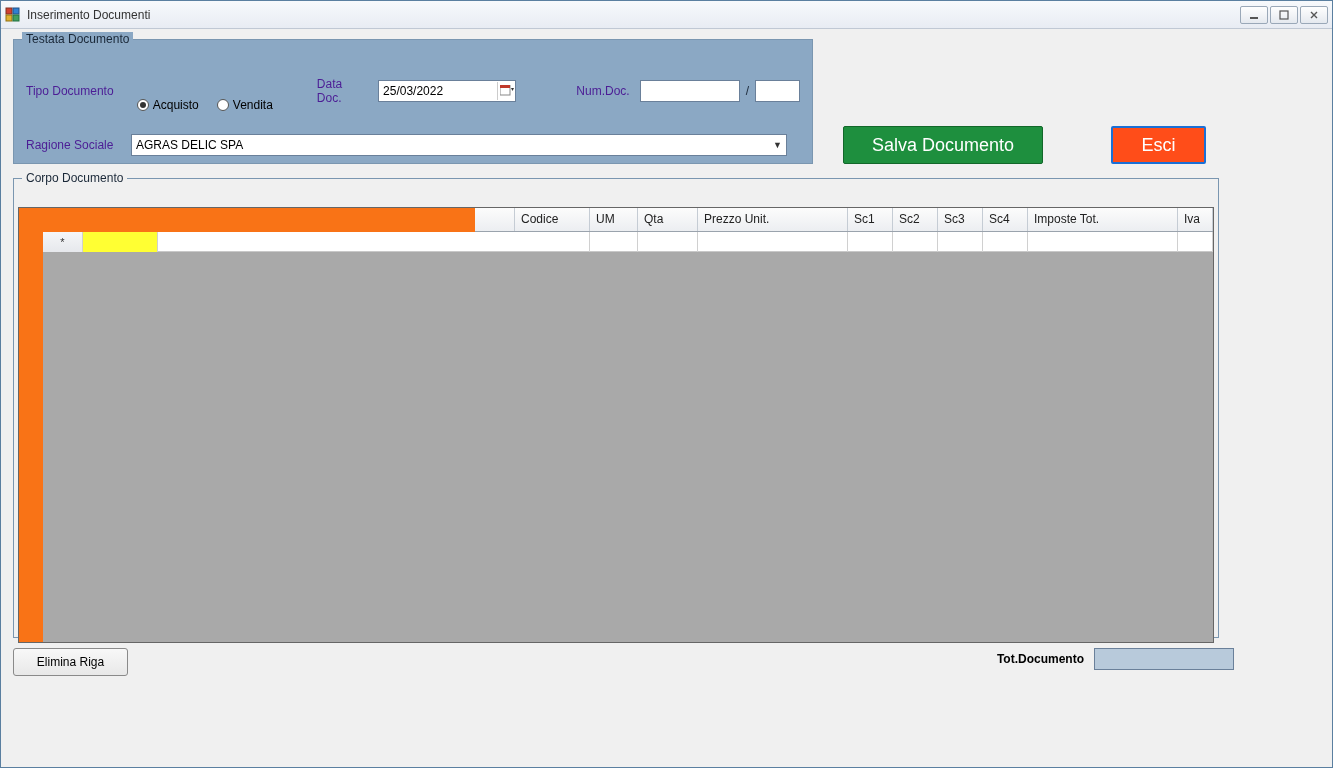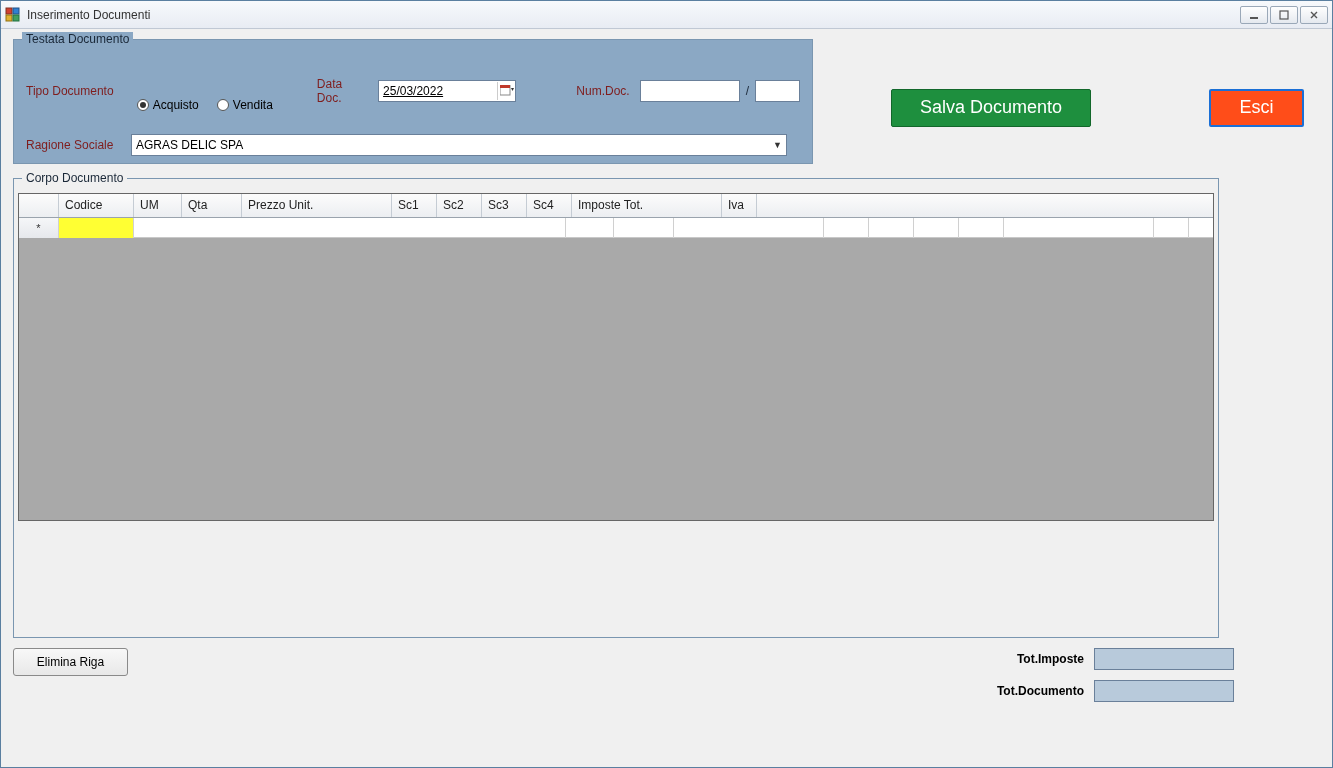"Testata Documento" .top-row { align-items: center -> flex-end }
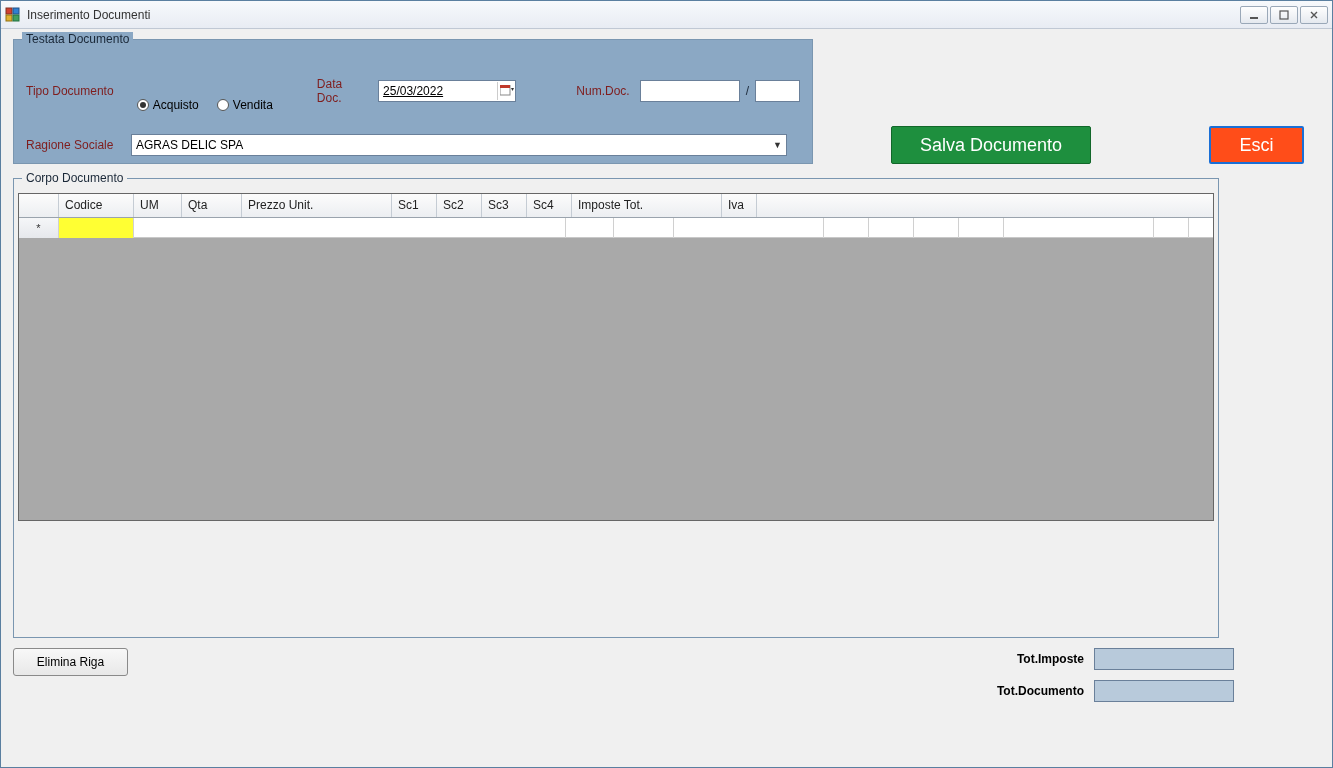"Tipo Documento" .lbl { color: #7f1d1d -> #4c1d95 }
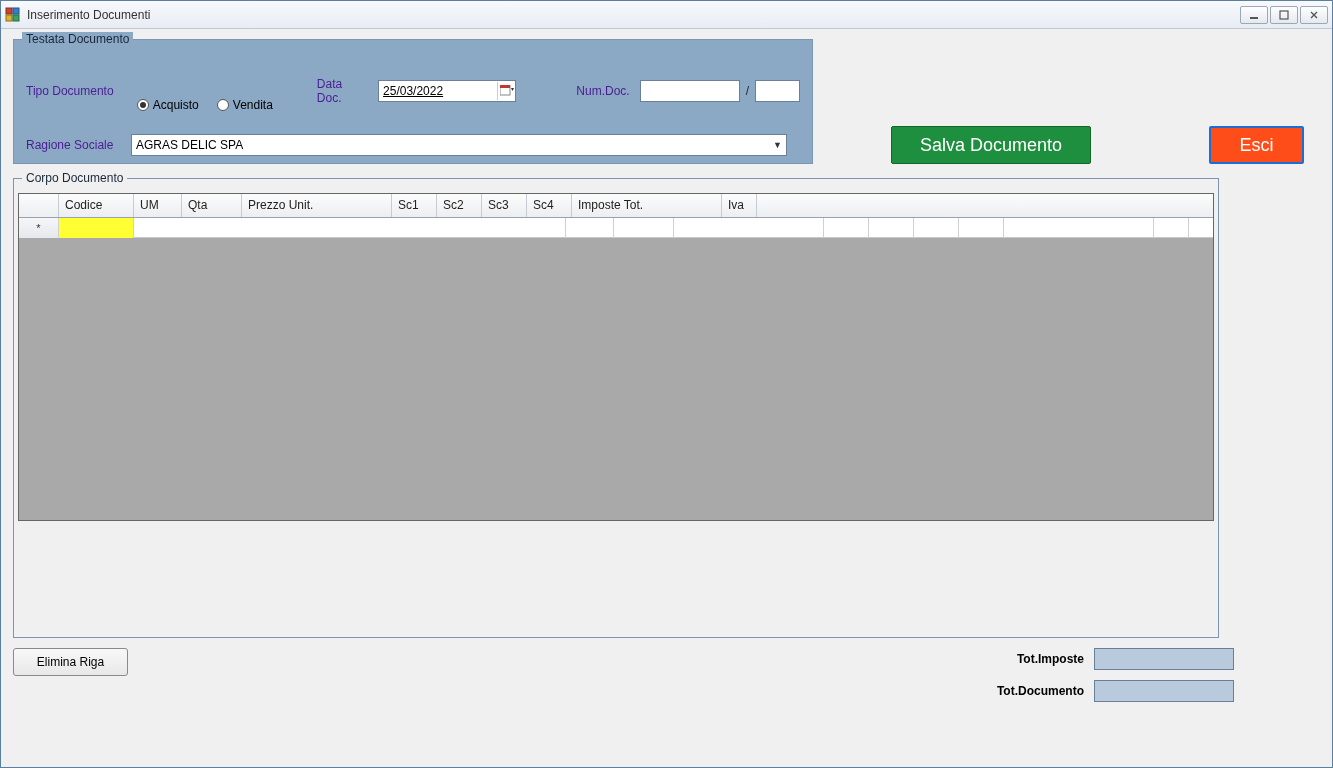"25/03/2022" .datefield { text-decoration: underline -> none }
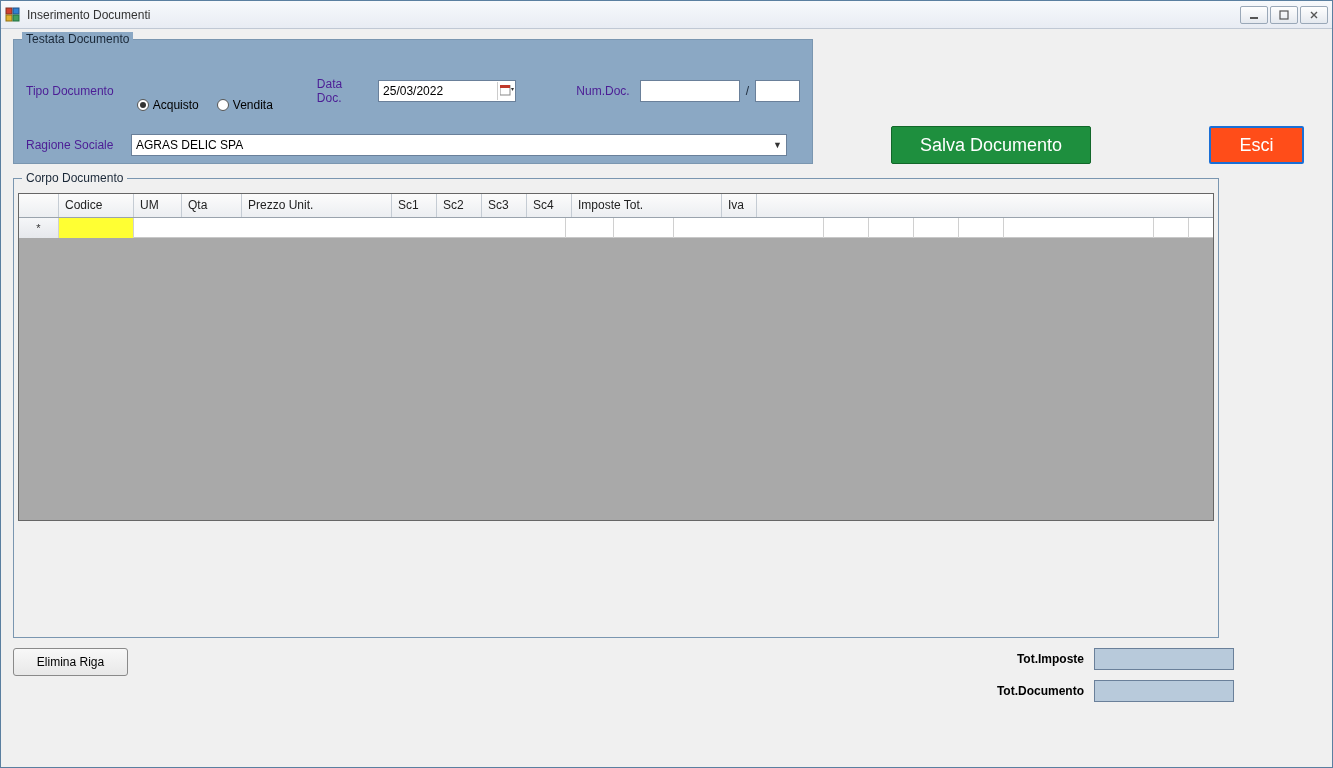"Salva Documento" .rightbtns { gap: 118px -> 68px; margin-left: 48px -> none }
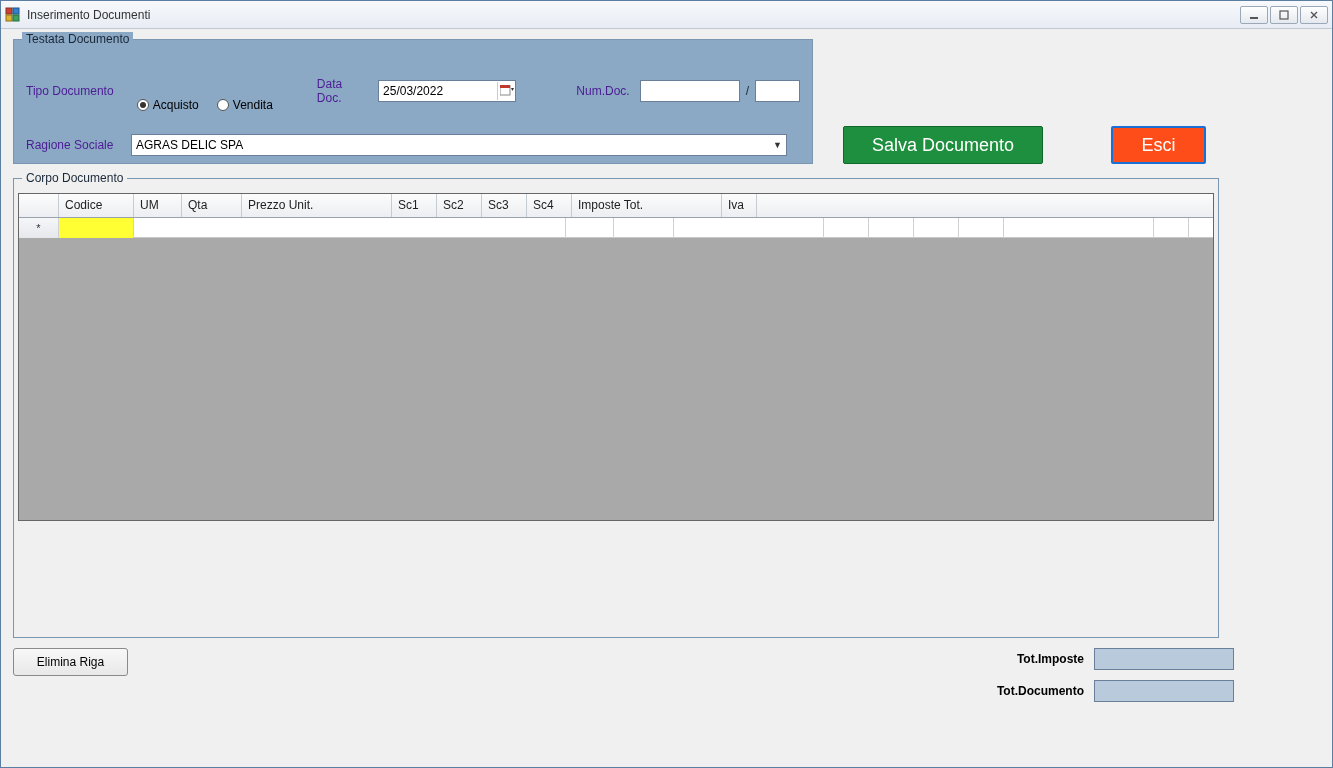"Corpo Documento" .groupbox.corpo { padding: 14px 4px 4px 4px -> 28px 4px 4px 4px }
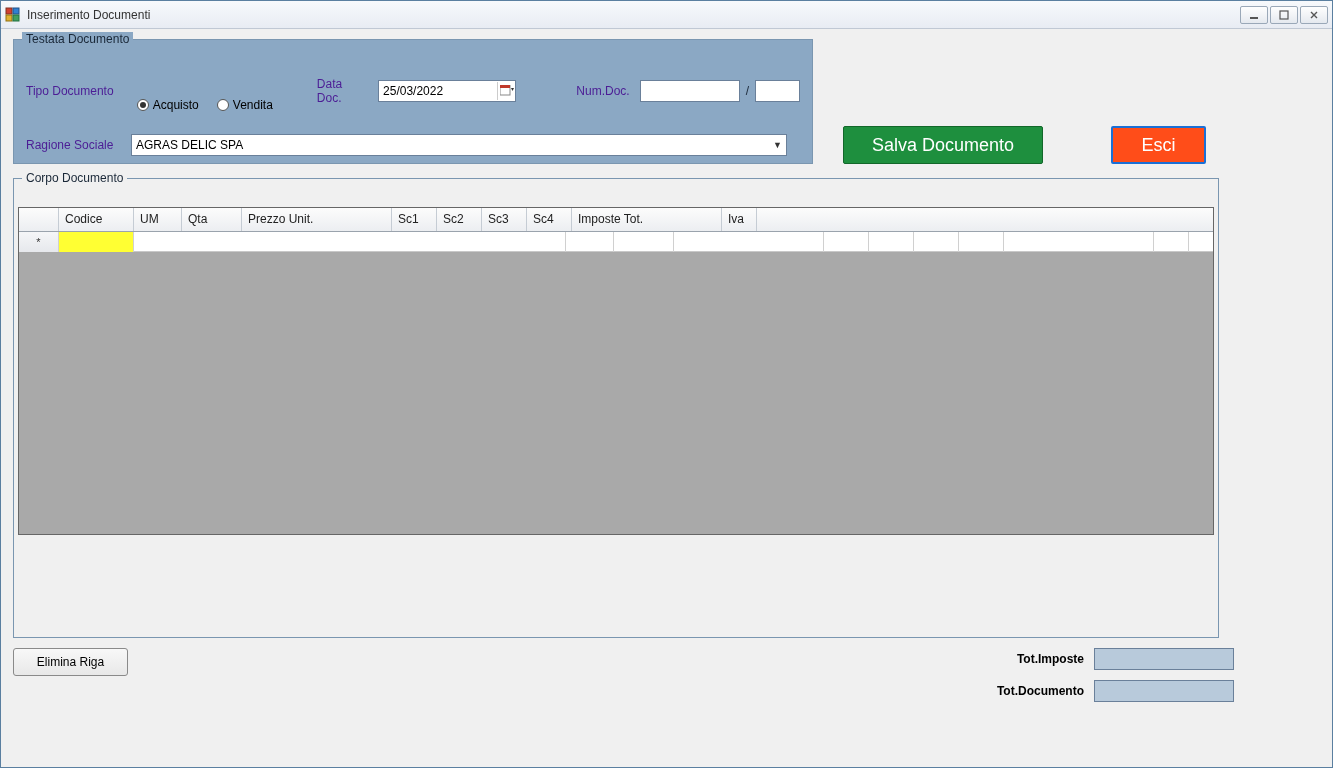"Codice" .grid-wrap { align-items: none -> flex-end; height: 328px -> 436px }
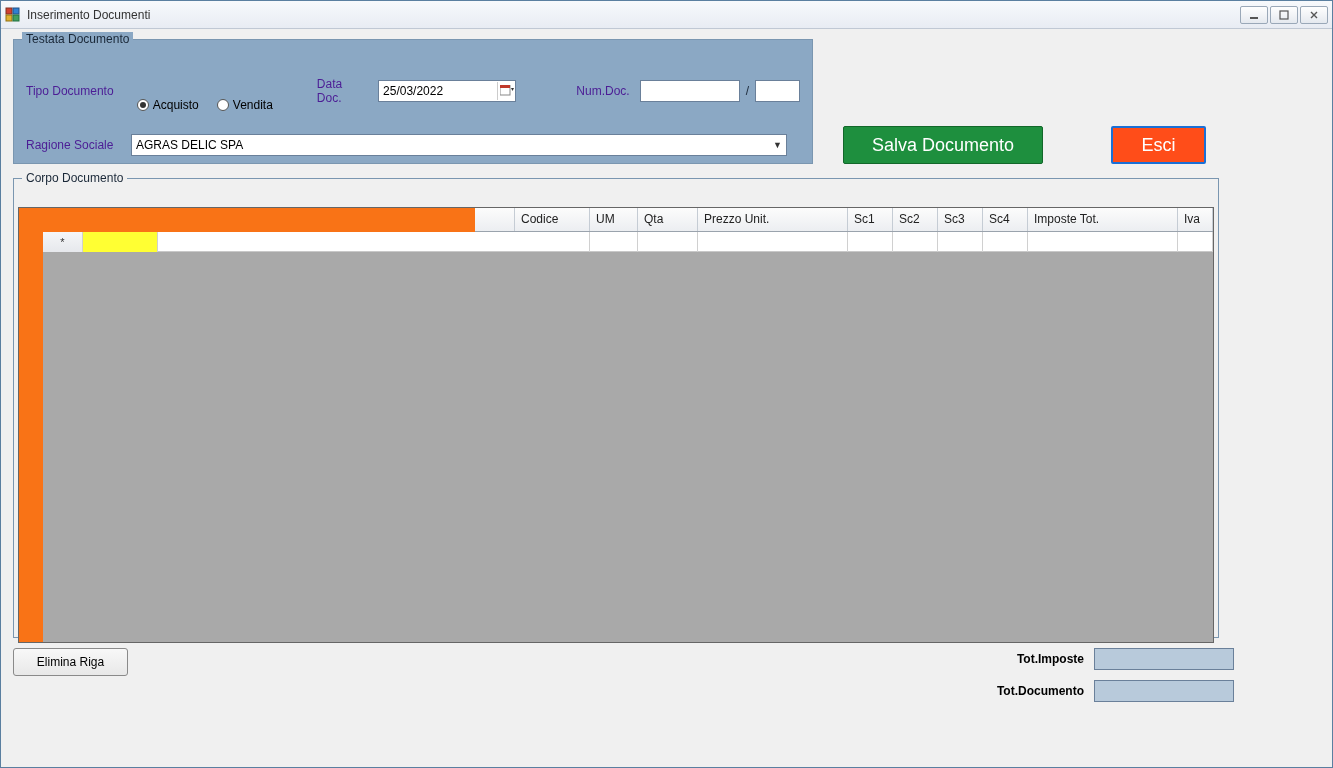"Tot.Imposte" div.total-row { html: <div> <span>Tot.Imposte</span> <div></div> </div> -> none }
